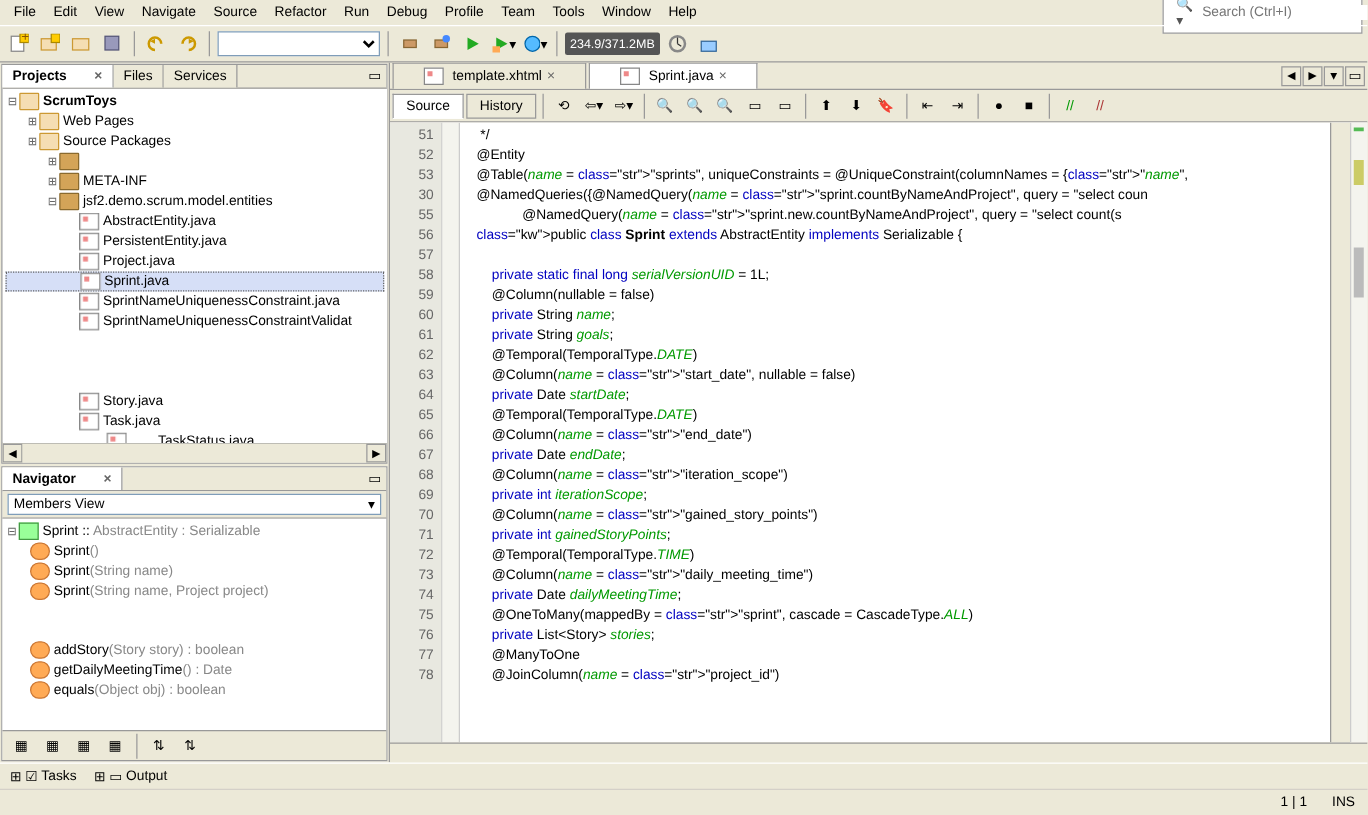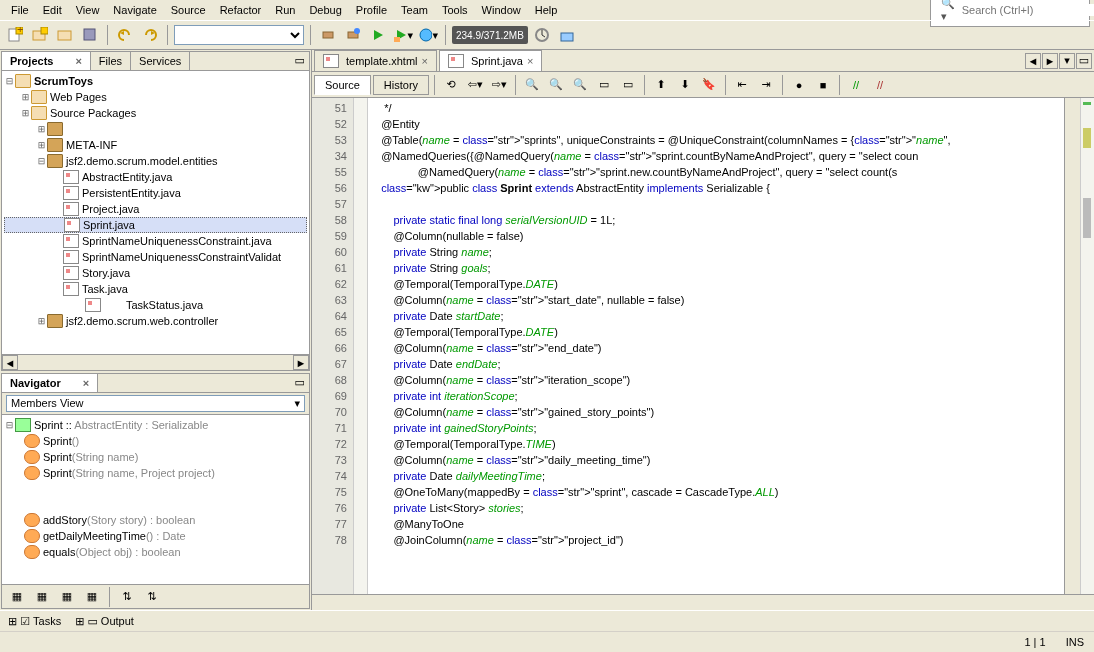"template.xhtml" .editor-tab { padding: 3px 8px -> 3px 24px }
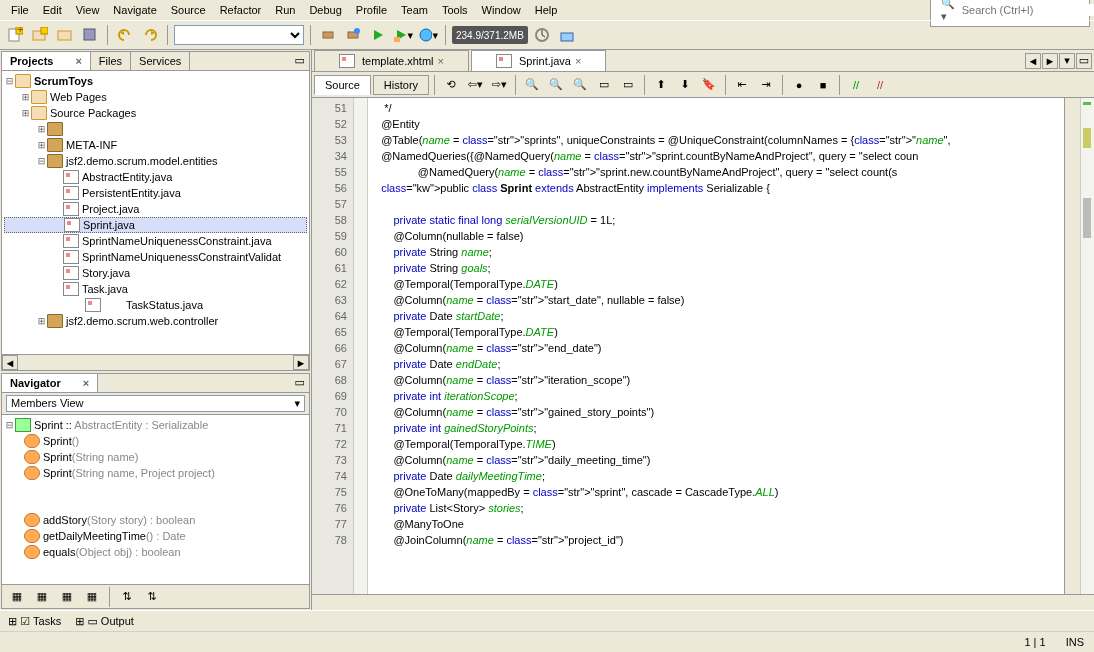"34" div { text: 34 -> 30 }
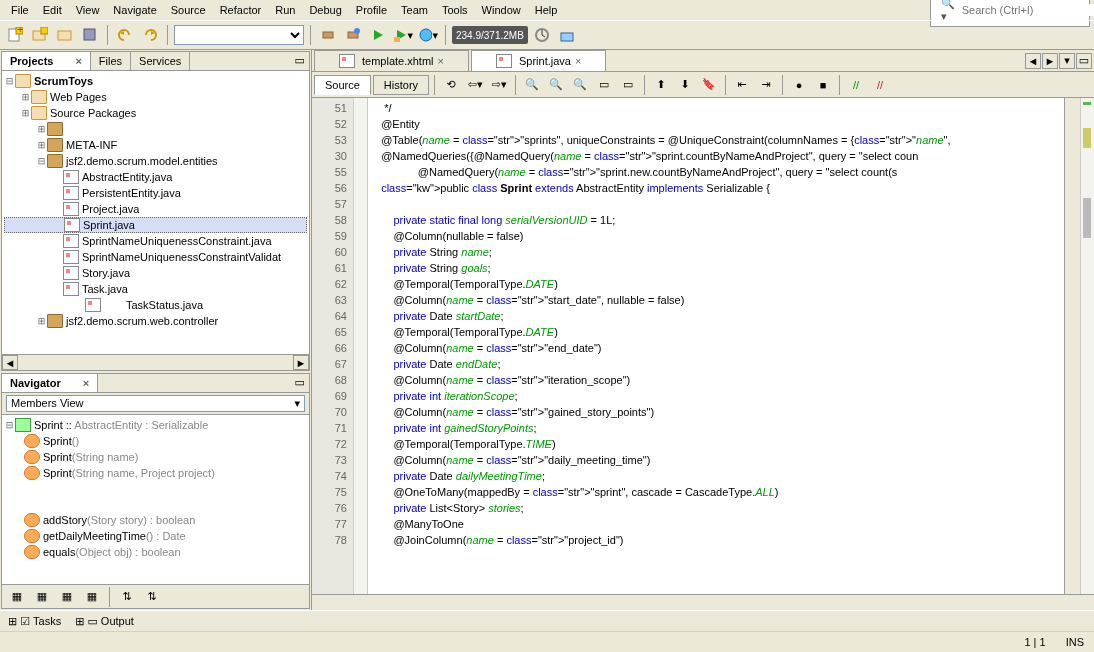"Story.java" div.tree-row { margin-top: none -> 48px }
